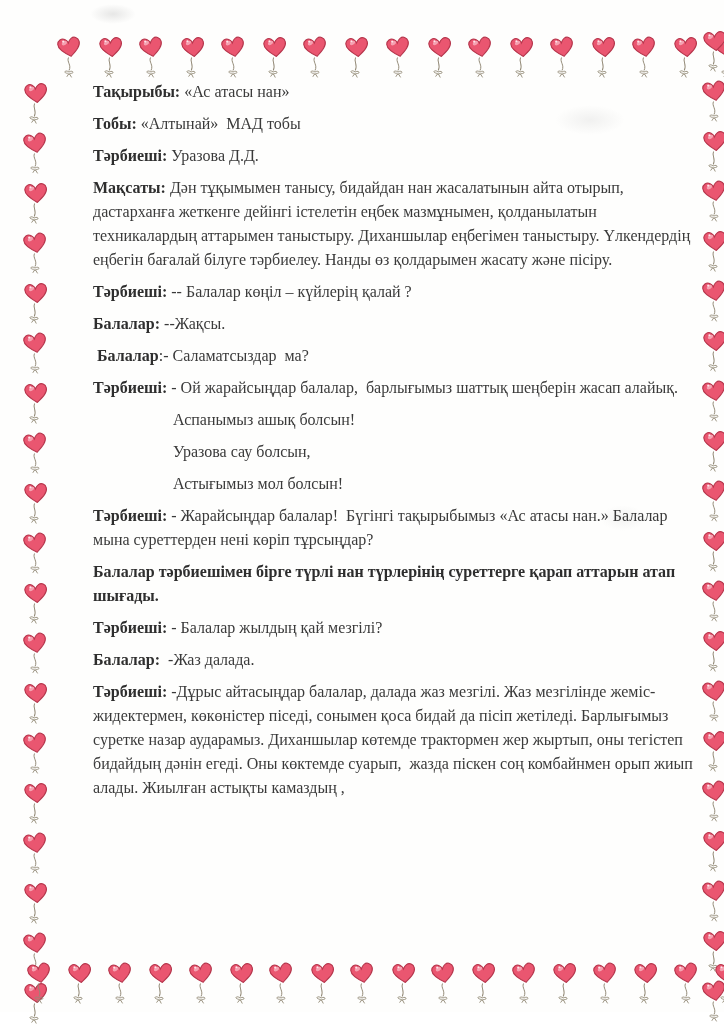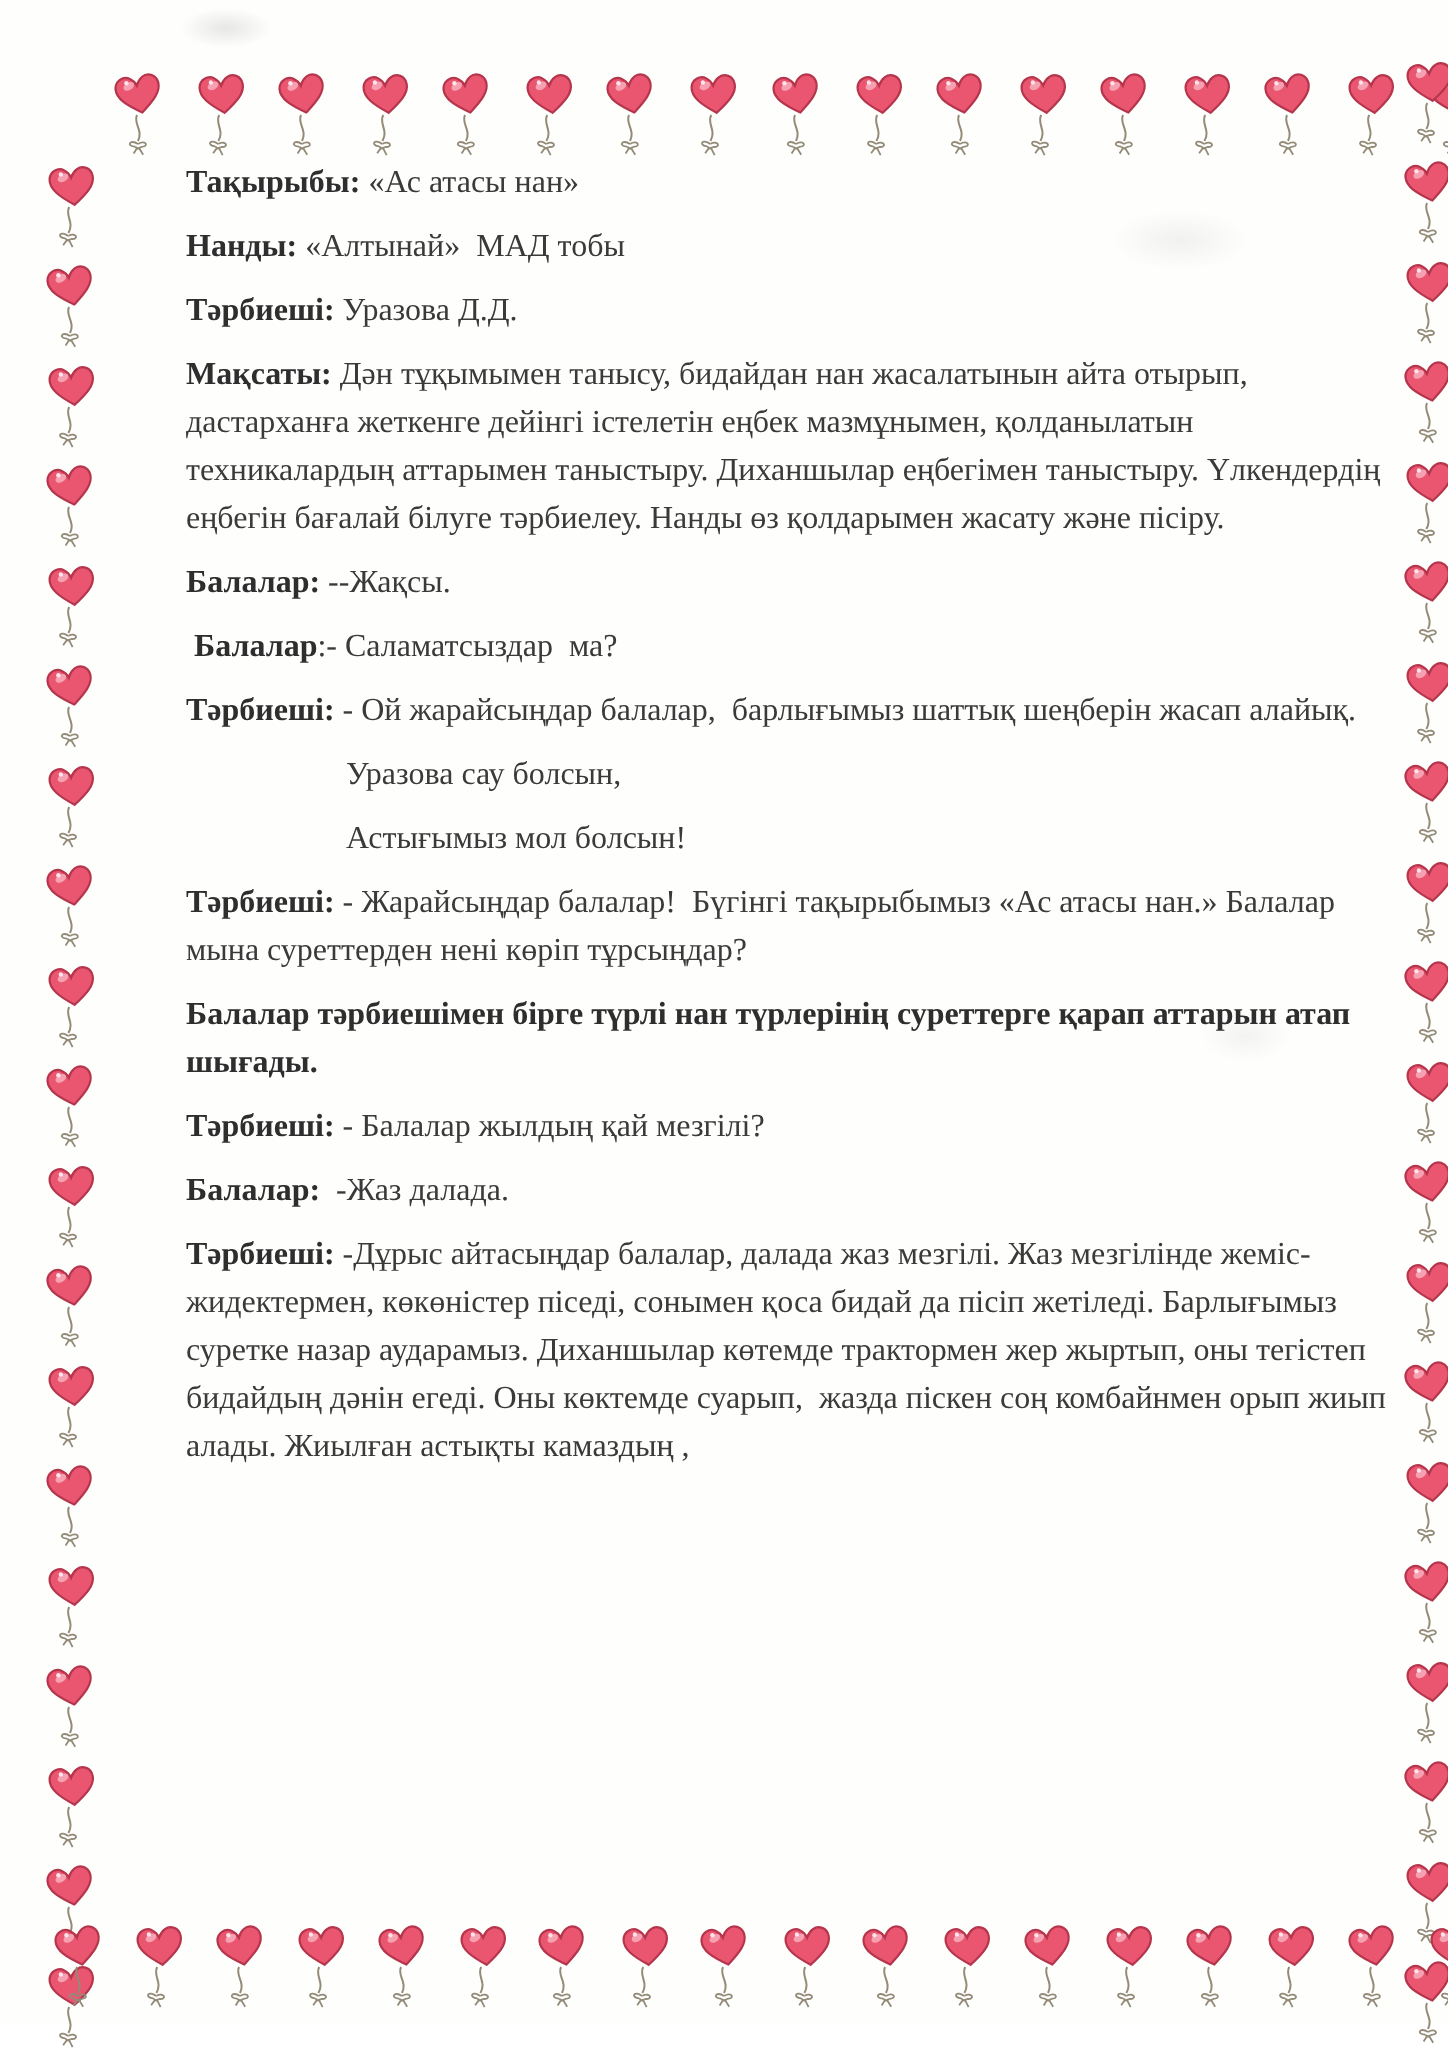"Нанды:" span.speaker { text: Нанды -> Тобы }
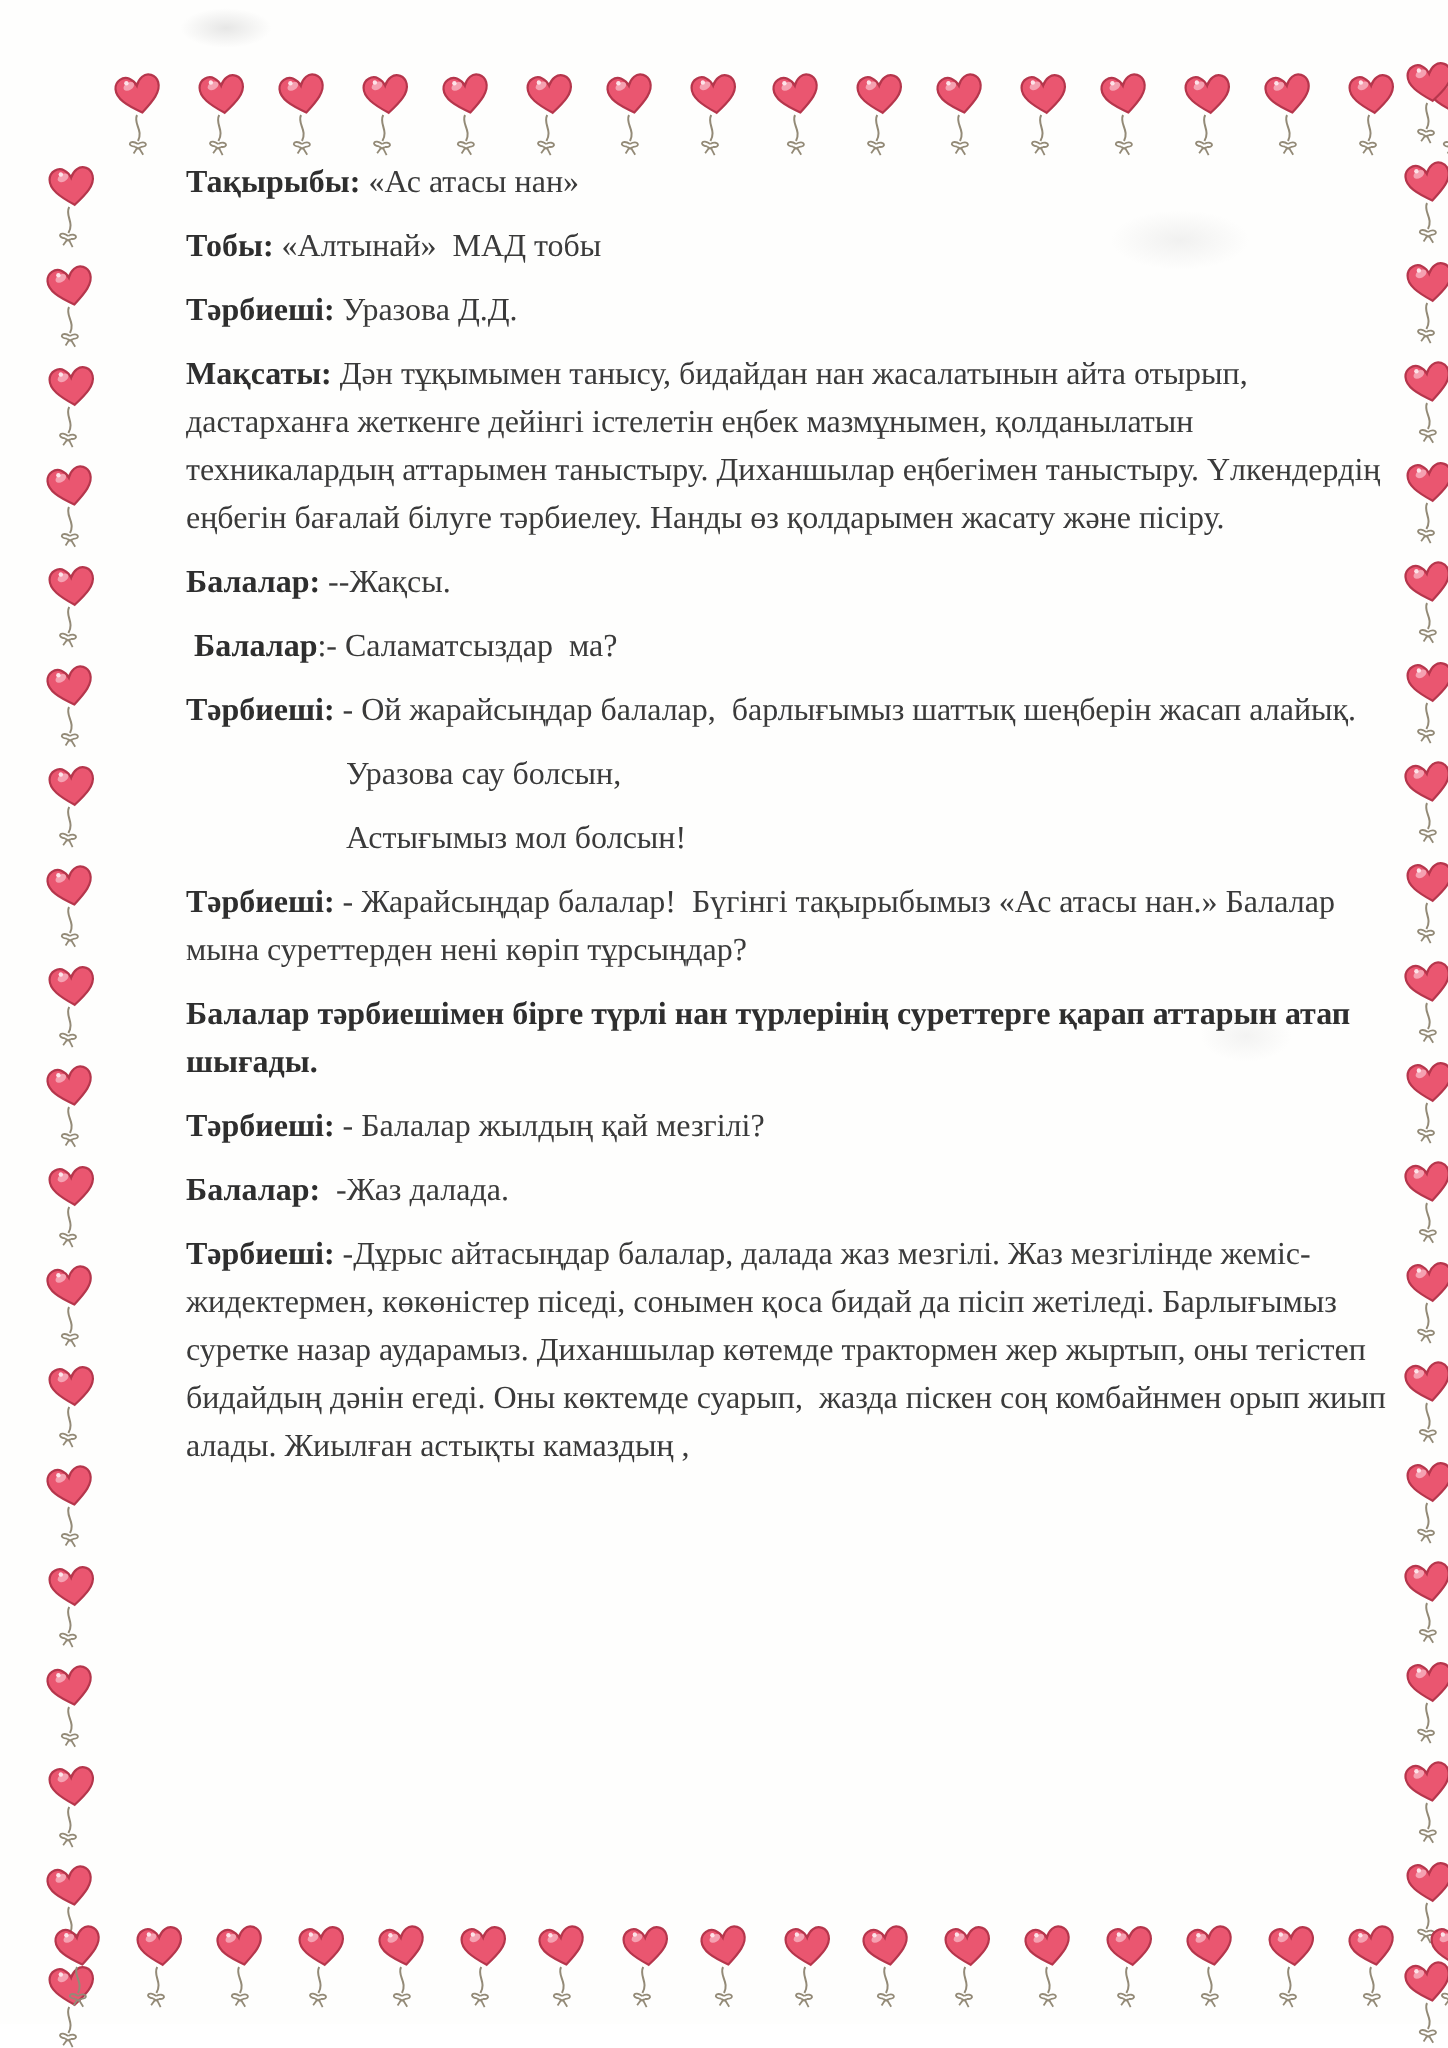"Тәрбиеші: -- Балалар көңіл –" p { html: none -> <p><span>Тәрбиеші:</span><span> -- Балалар көңіл – күйлерің қалай ?</span></p> }
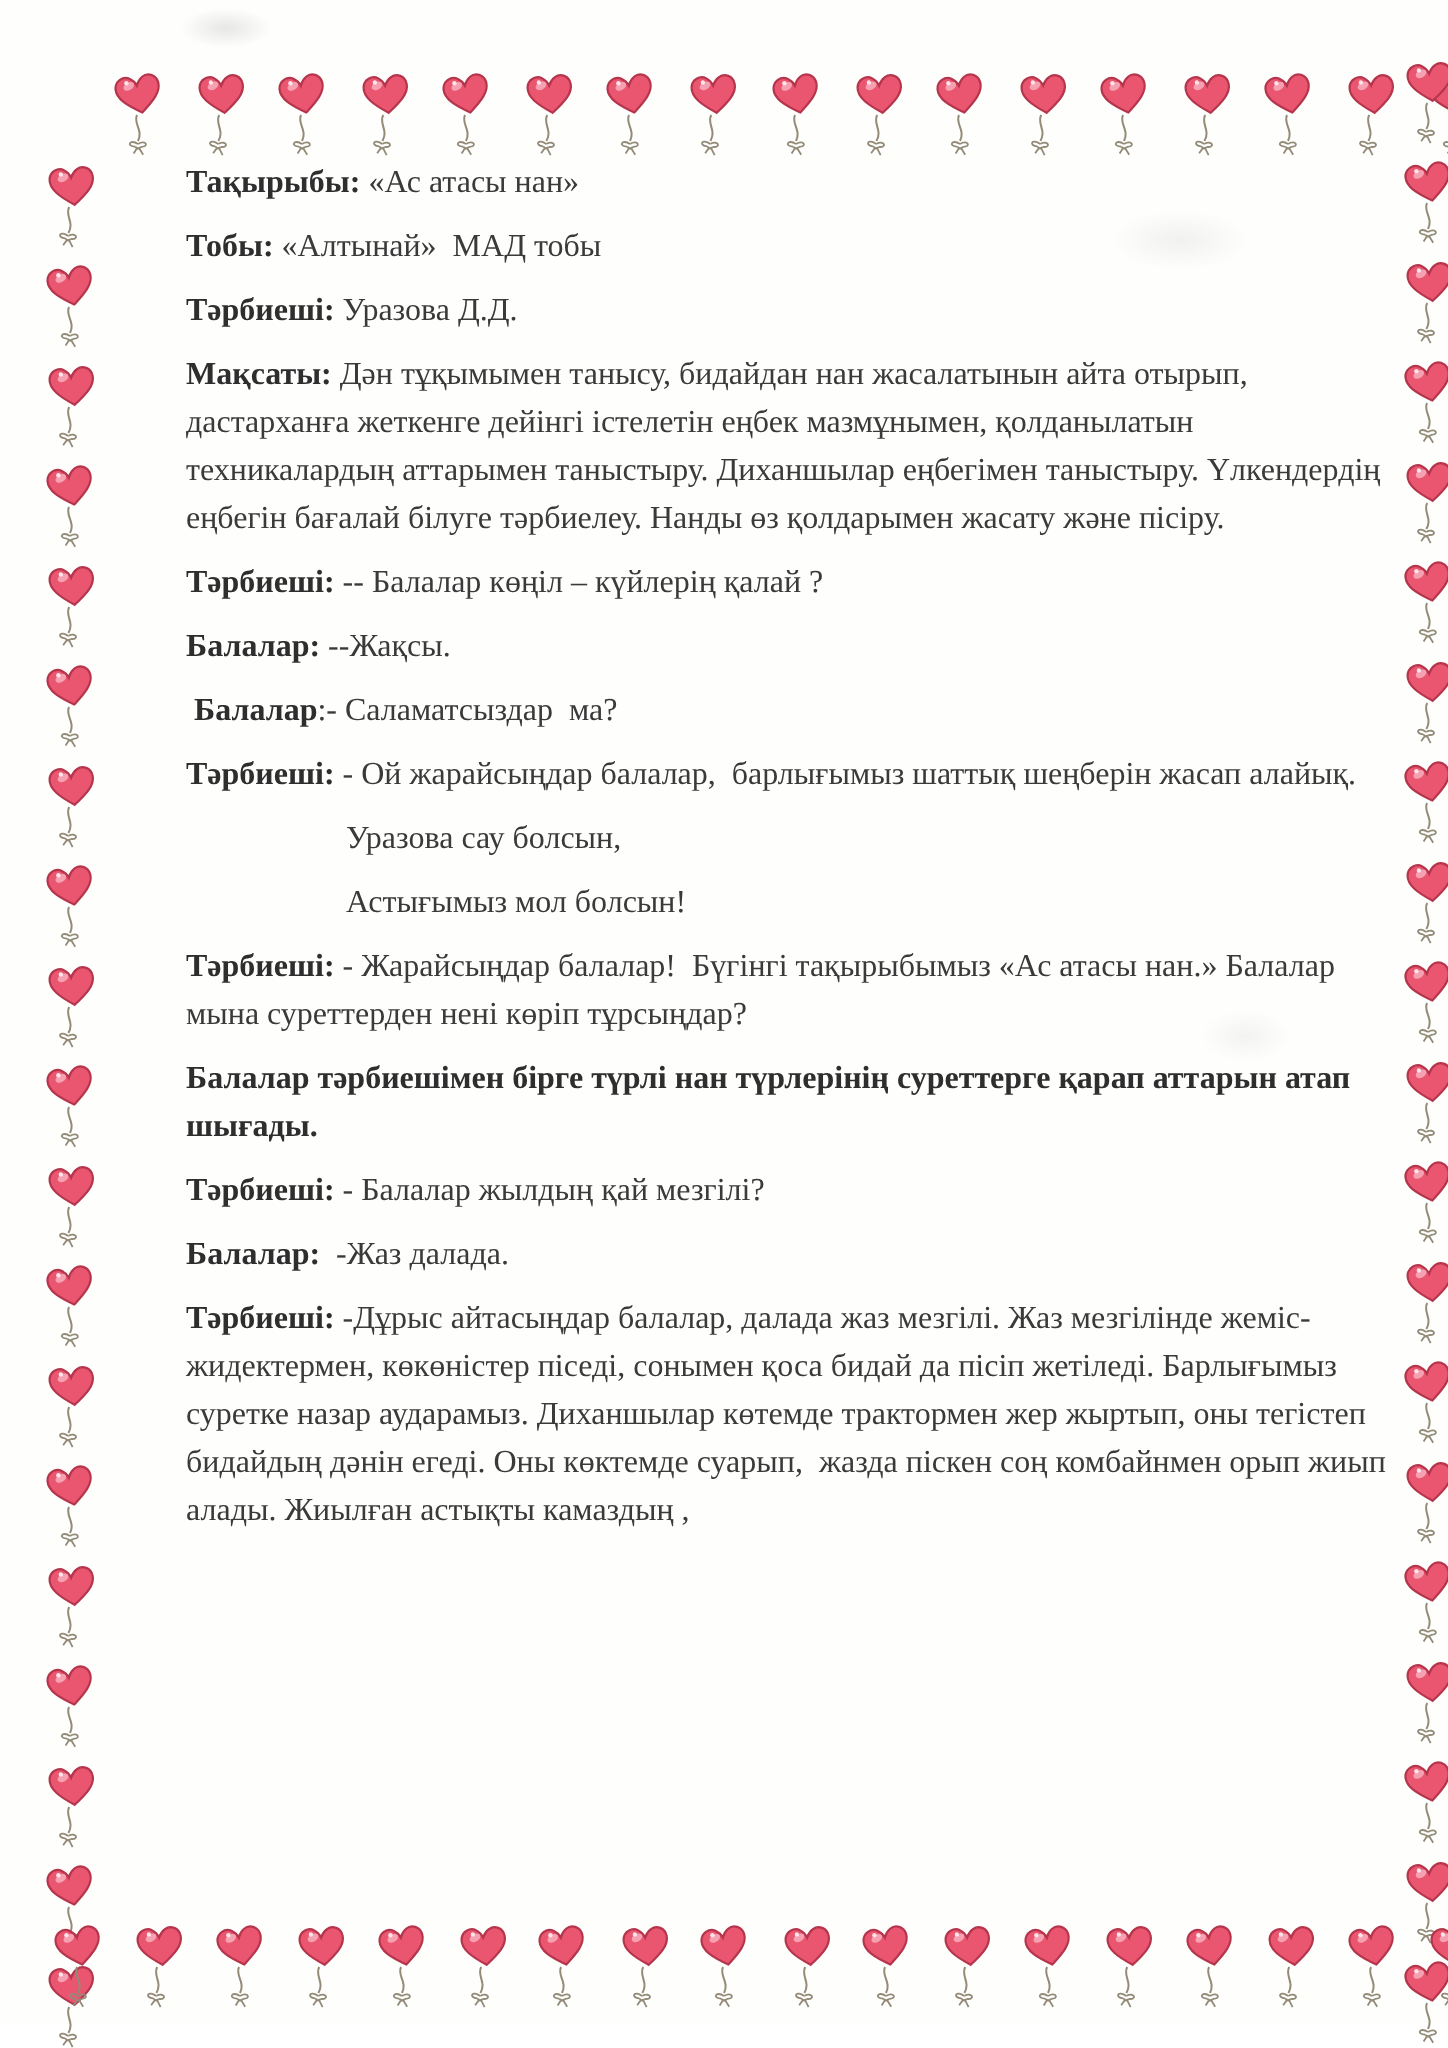"Аспанымыз ашық болсын!" p.verse { html: none -> <p><span>Аспанымыз ашық болсын!</span></p> }
